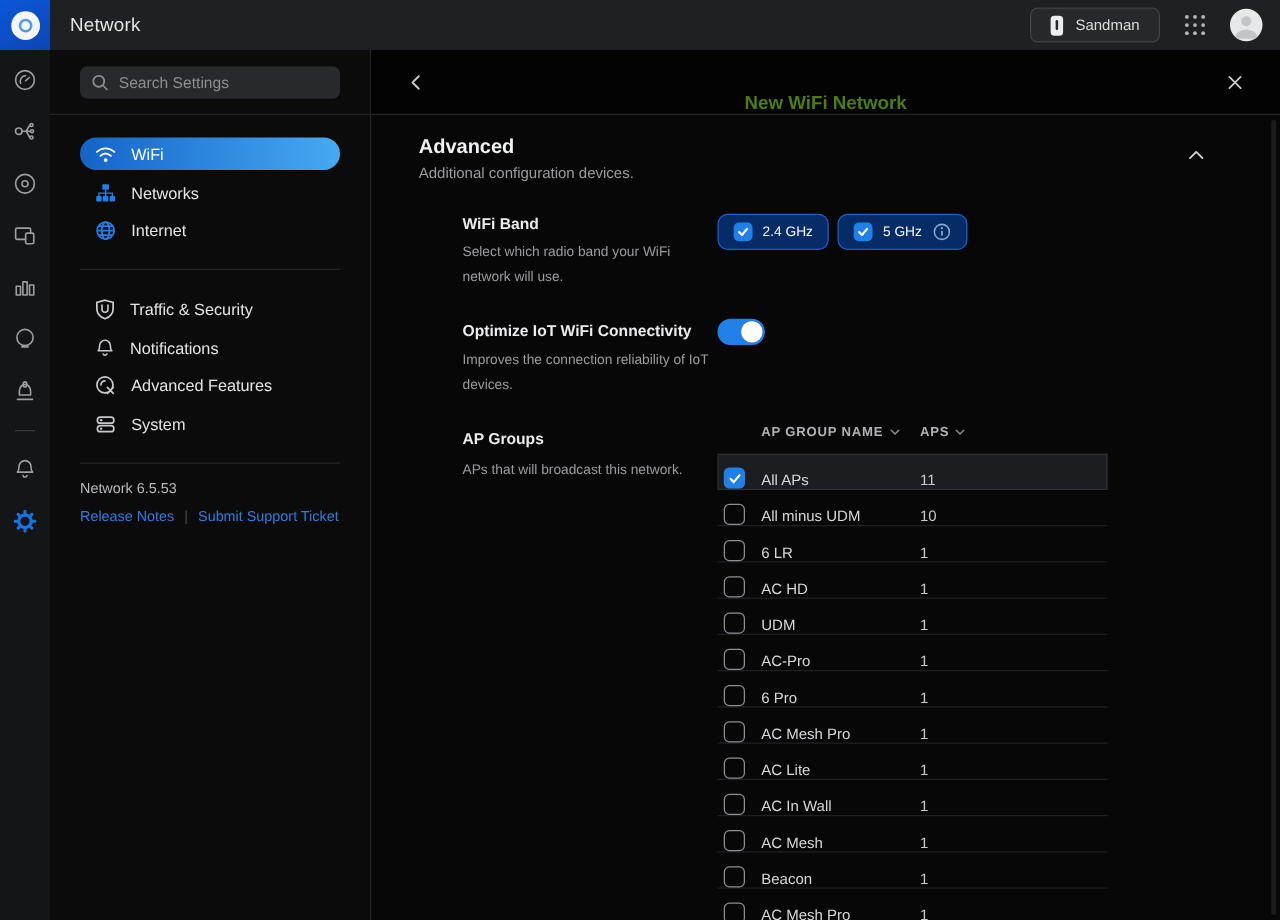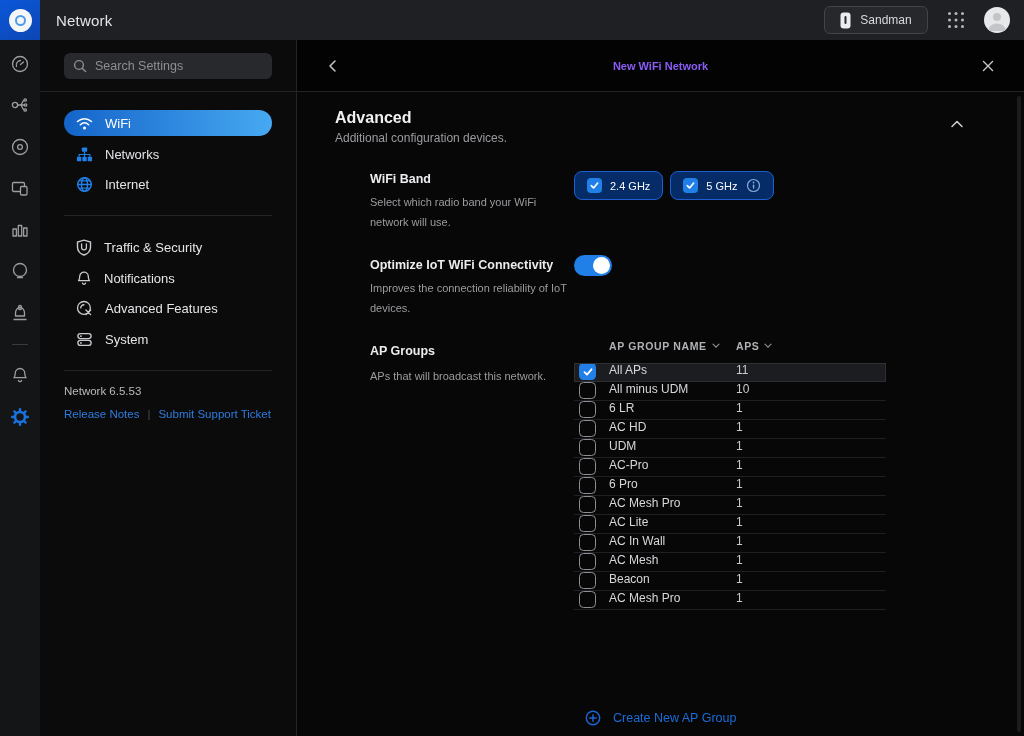"New WiFi Network" .panel-title { color: #8b5cf6 -> #4d7c0f; font-size: 11px -> 15px; top: 0 -> 16px }
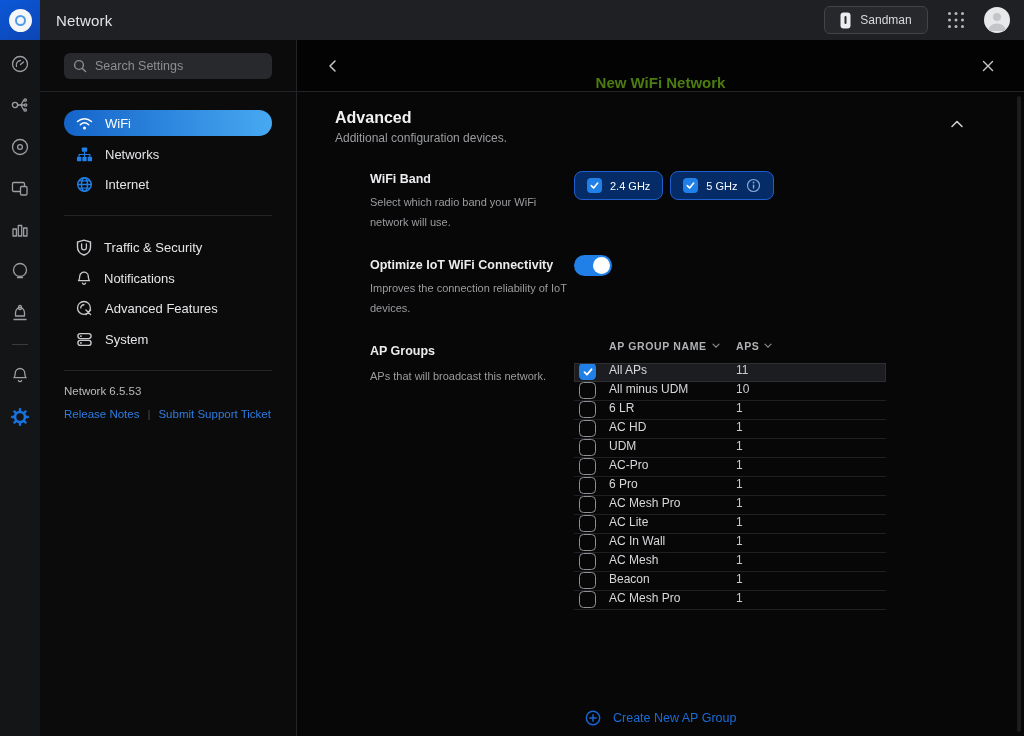"All APs" .tr { align-items: flex-start -> flex-end; height: 19px -> 29px }
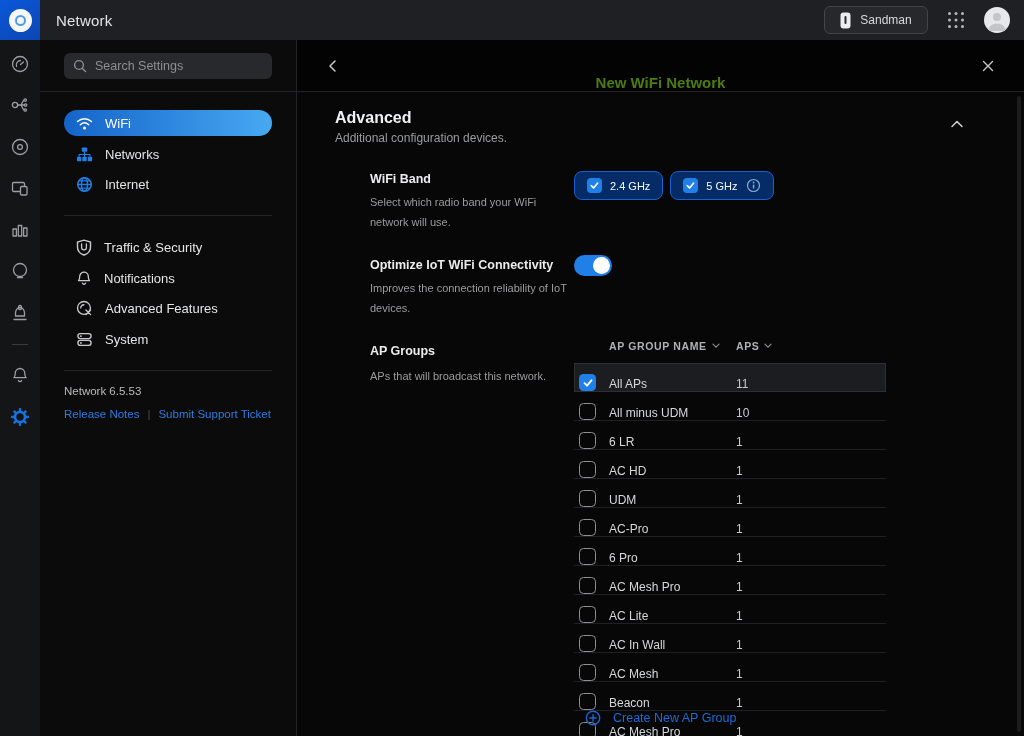"Create New AP Group" div.create-row { html: <div> <svg> <circle></circle> <path></path> </svg> <span>Create New AP Group</span> </div> -> none }
